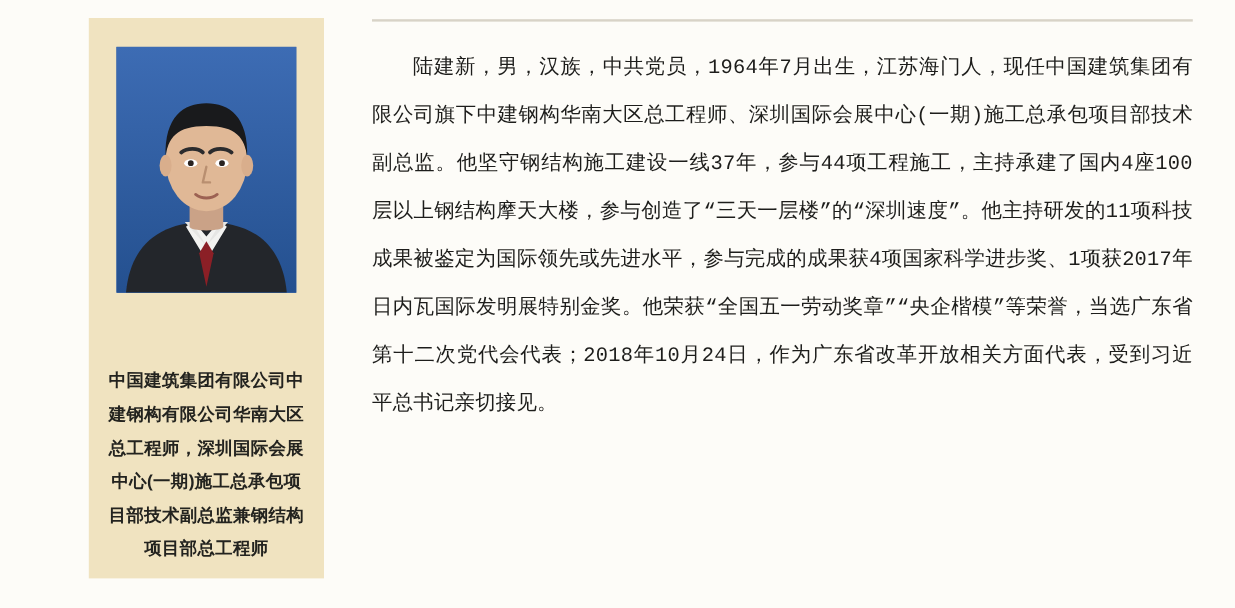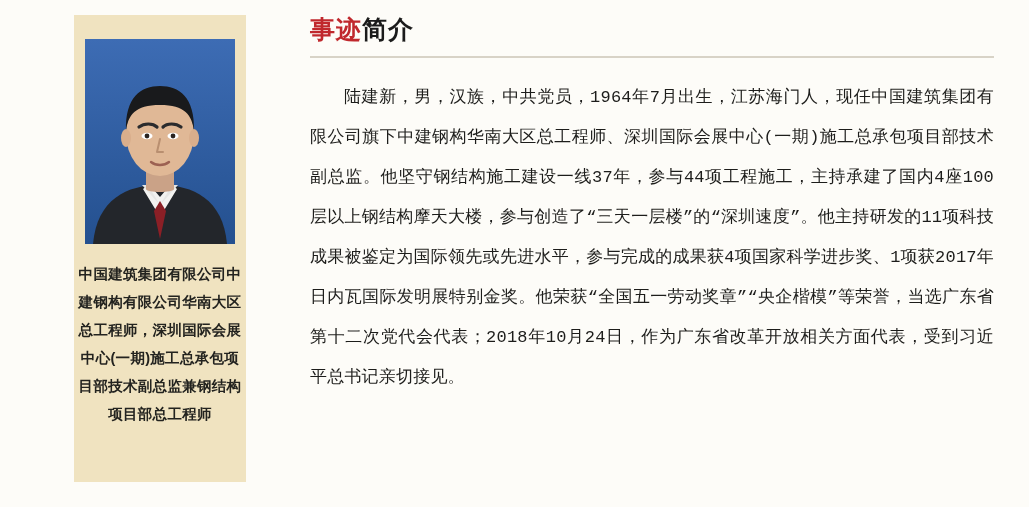"事迹简介" div { html: <div> <span>事迹</span><span>简介</span> </div> -> none }
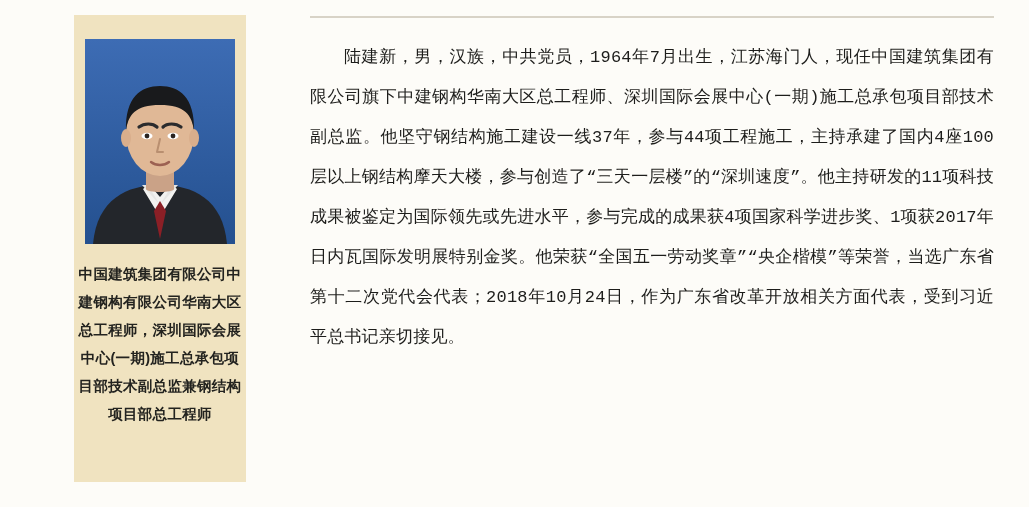"中国建筑集团有限公司中建钢构有限公司华南大区总工程师，深圳国际会展中心(一期)施" .profile-card { justify-content: none -> space-between; width: 172px -> 196px }
